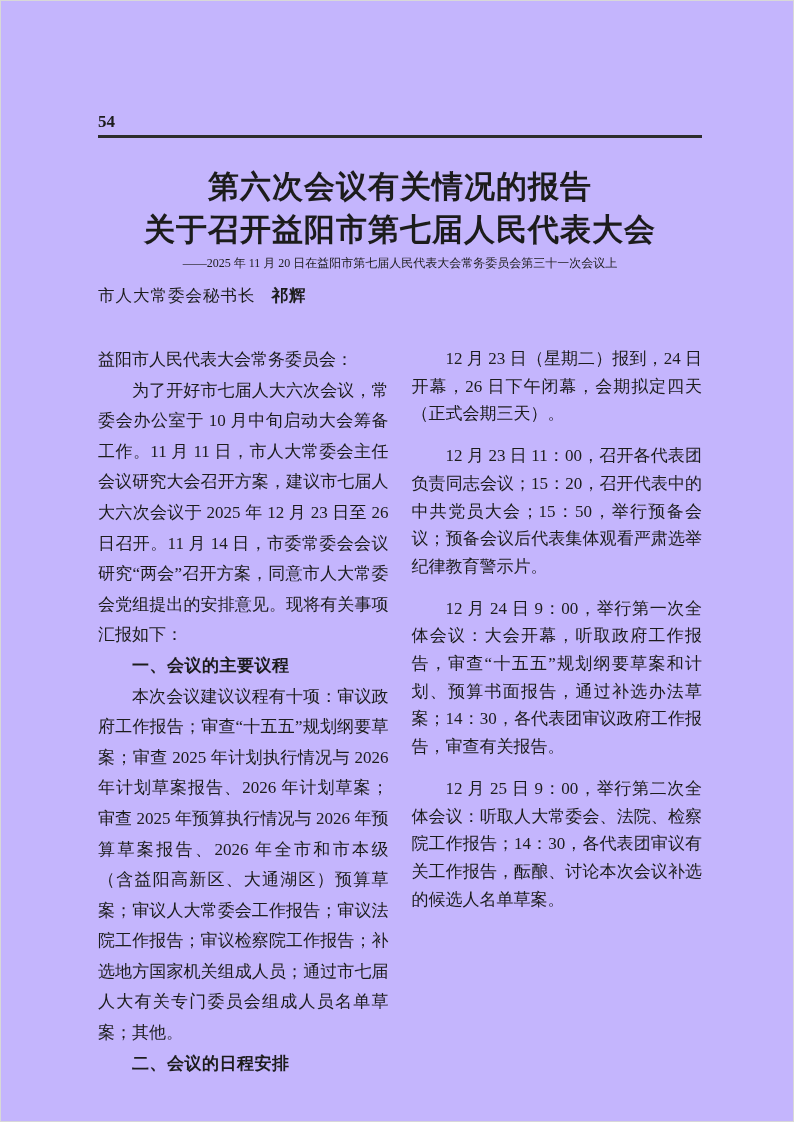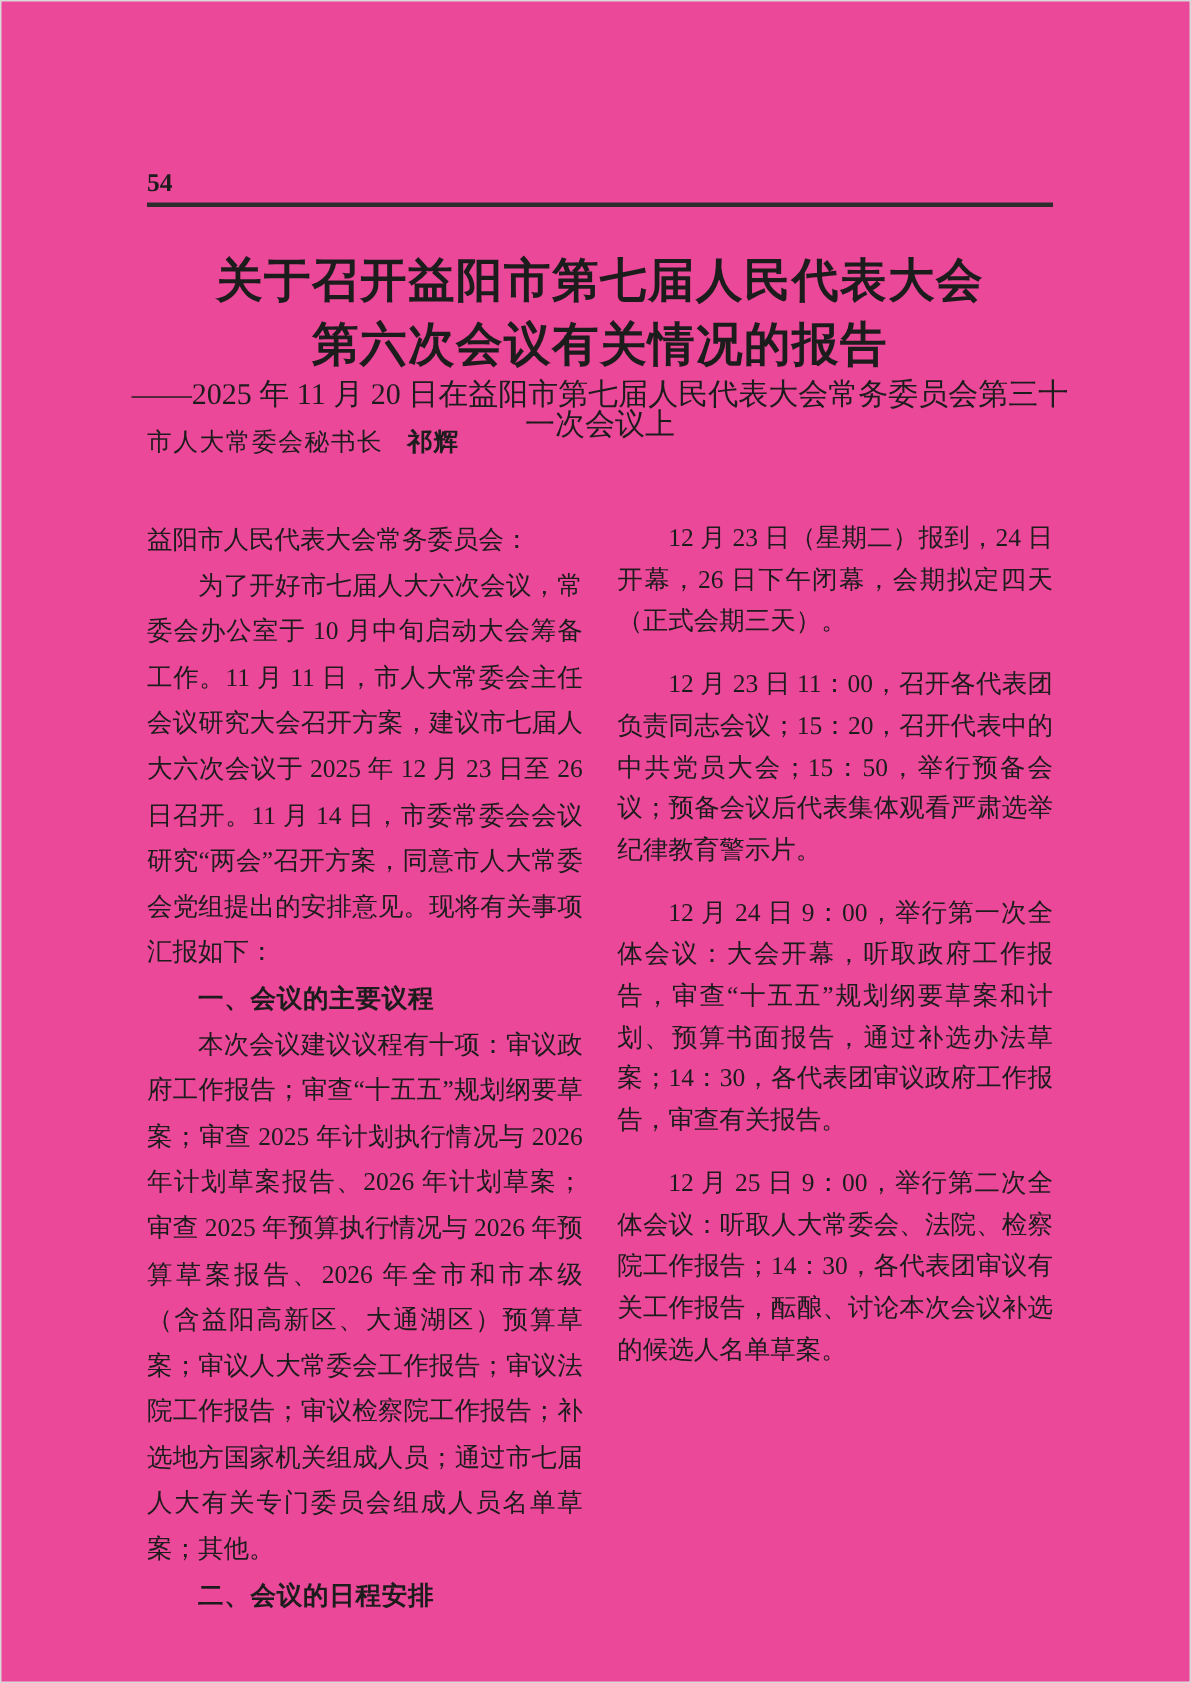"54" .page { background: #ec4899 -> #c4b5fd }
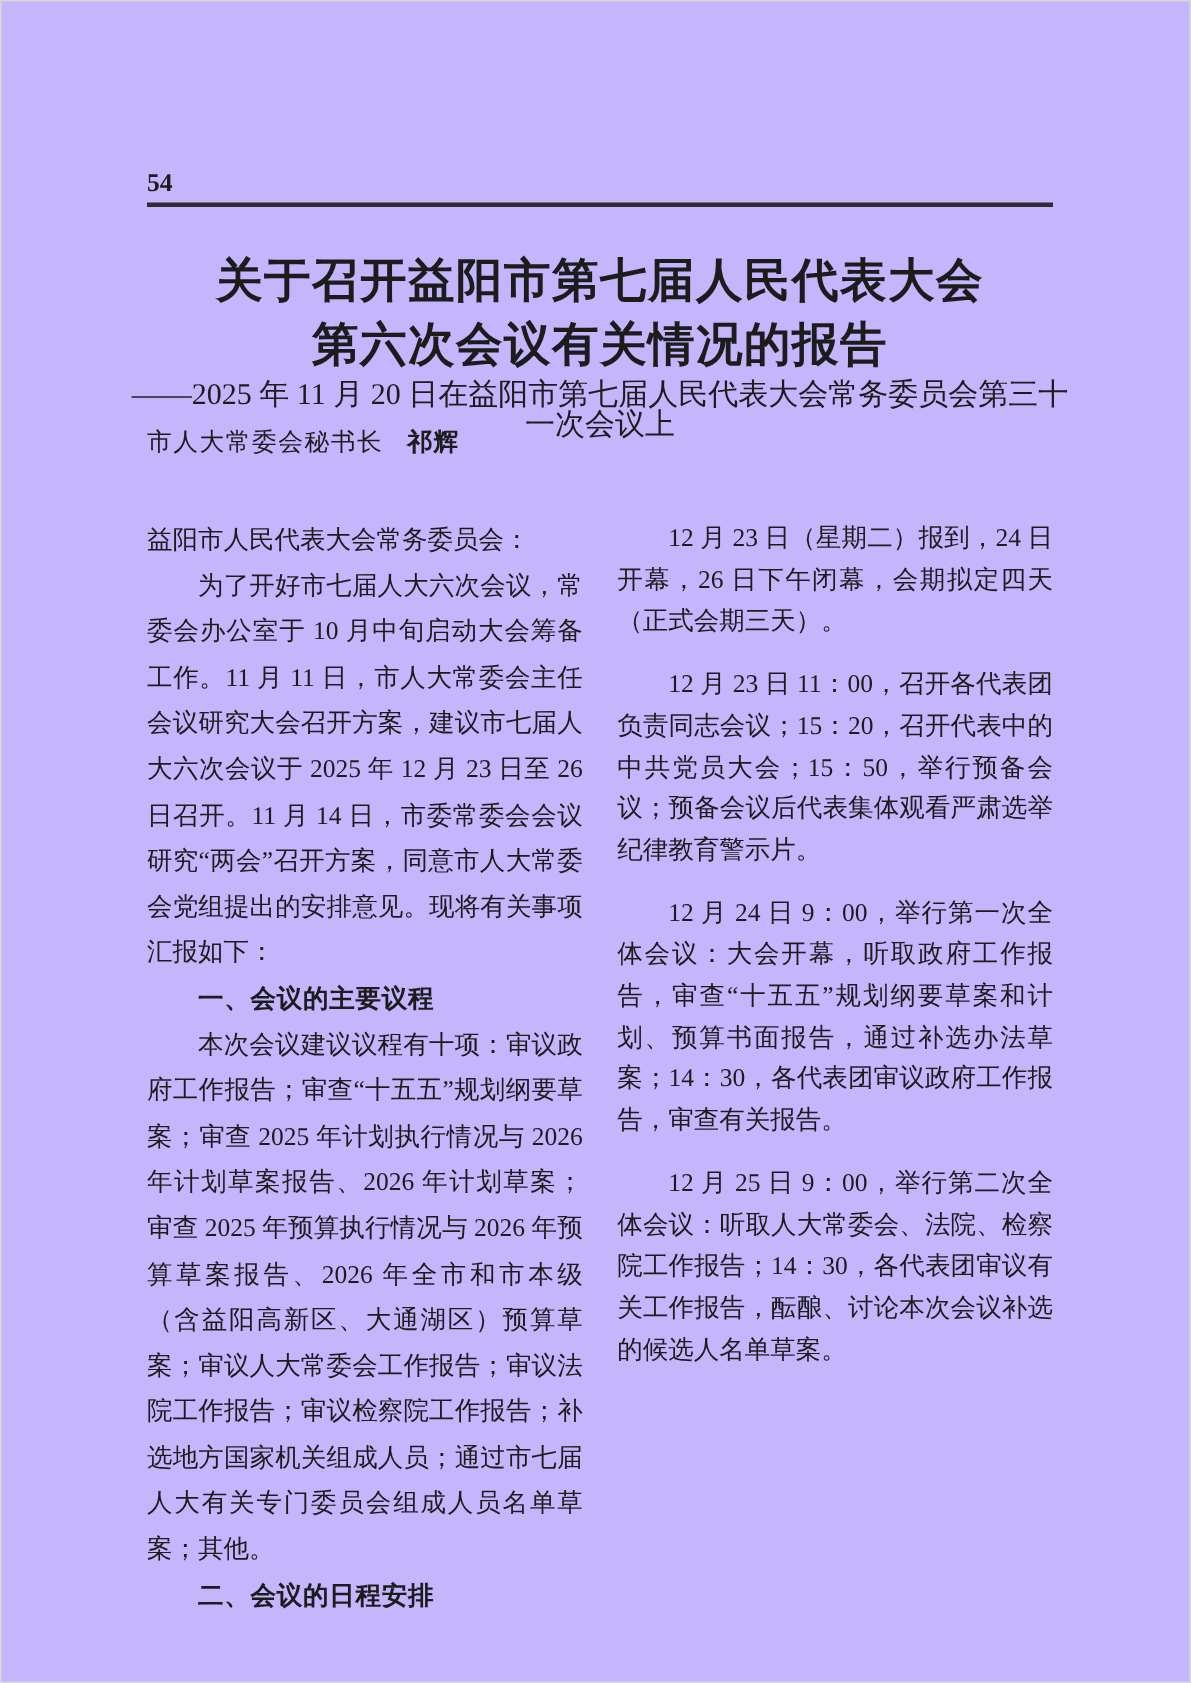"关于召开益阳市第七届人民代表大会" div { order: before "第六次会议有关情况的报告" -> after "第六次会议有关情况的报告" }
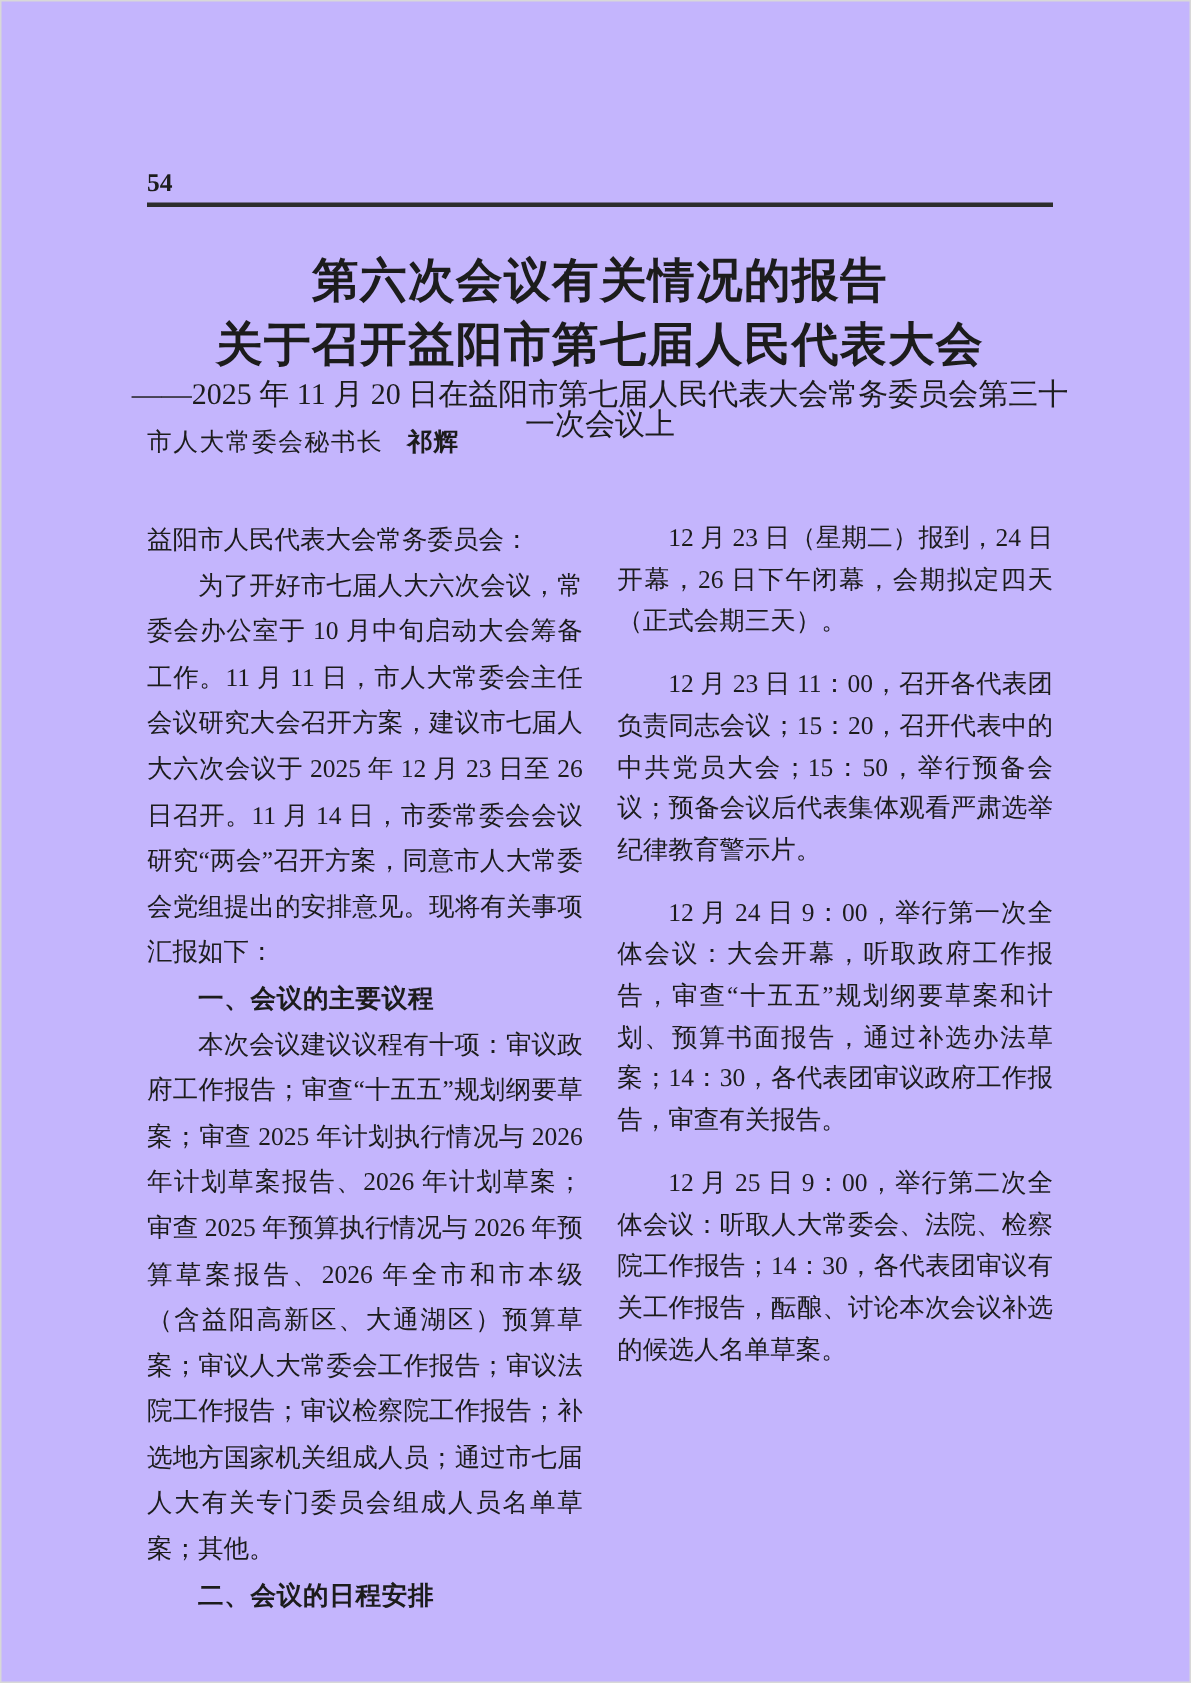"——2025 年 11 月 20" .doc-subtitle { font-size: 20px -> 12px }
